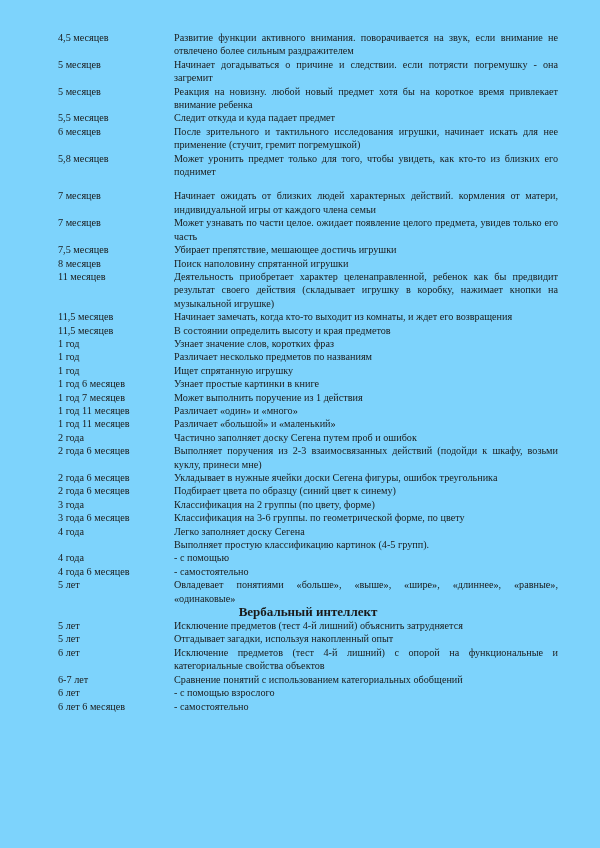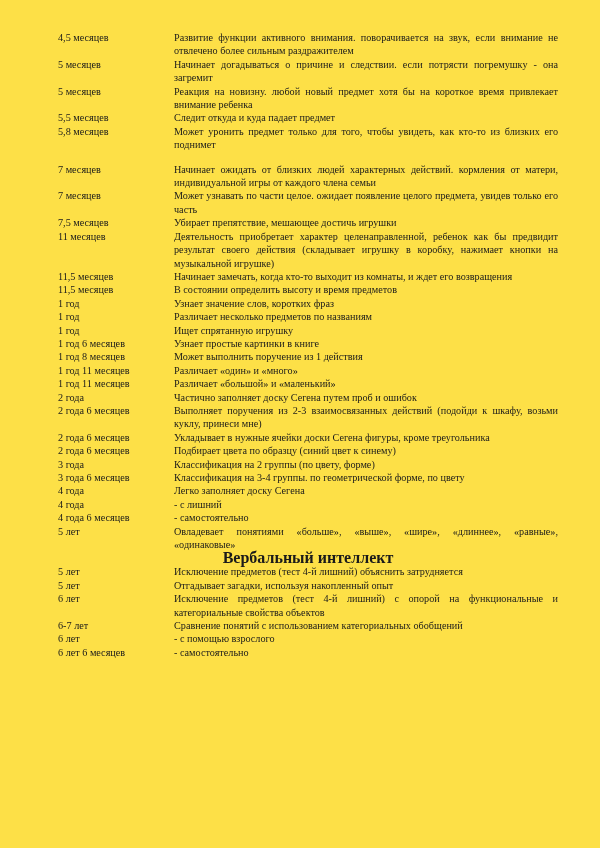"4,5 месяцев" .page { background: #fde047 -> #7dd3fc }
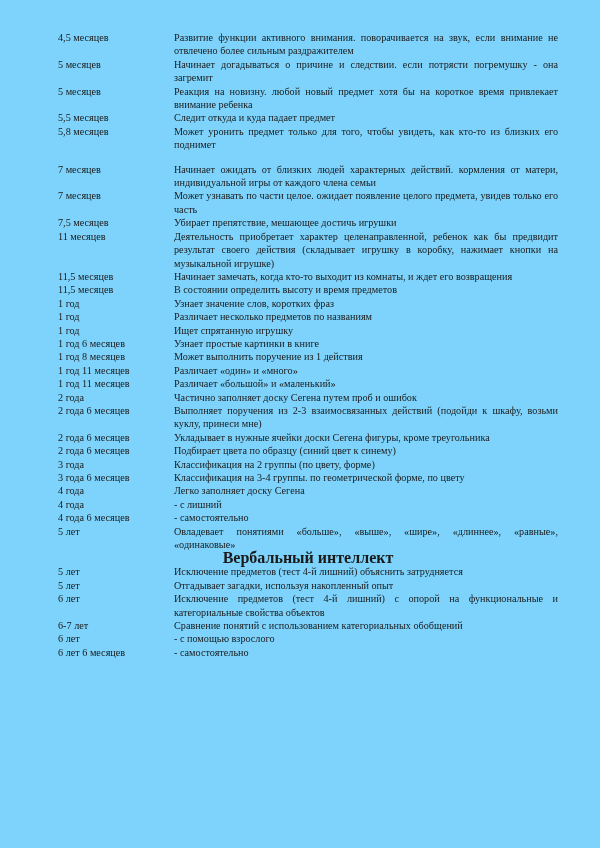"6 месяцев" tr { html: none -> <tr> <td>6 месяцев</td> <td>После зрительного и тактильного исследования игрушки, начинает искать для нее применение (стучит, гремит погремушкой)</td> </tr> }
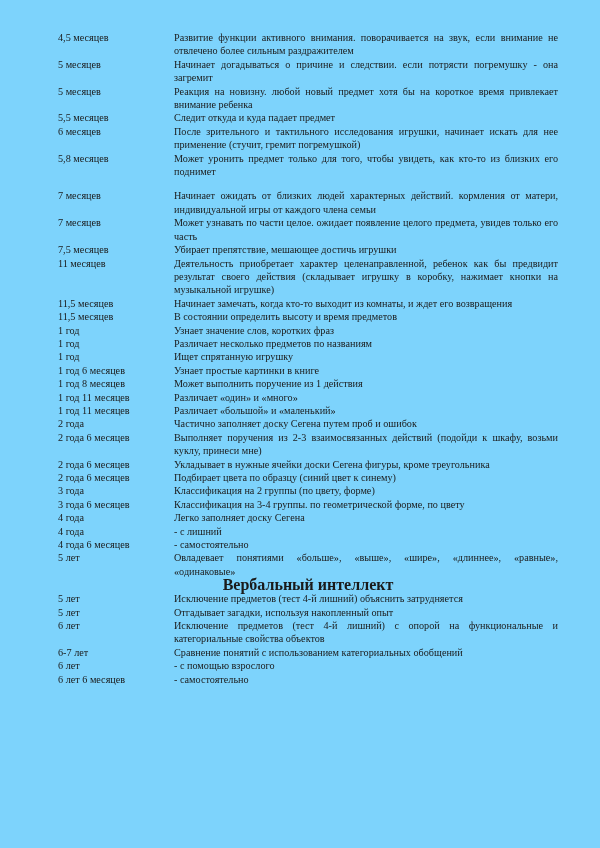"8 месяцев" tr { html: none -> <tr> <td>8 месяцев</td> <td>Поиск наполовину спрятанной игрушки</td> </tr> }
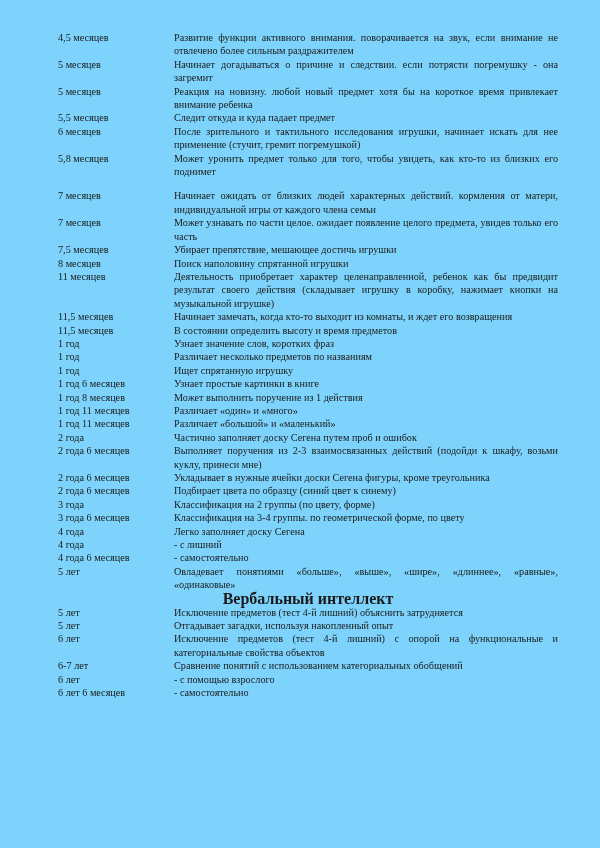"В состоянии определить высоту и" td.desc-cell { text: время -> края }
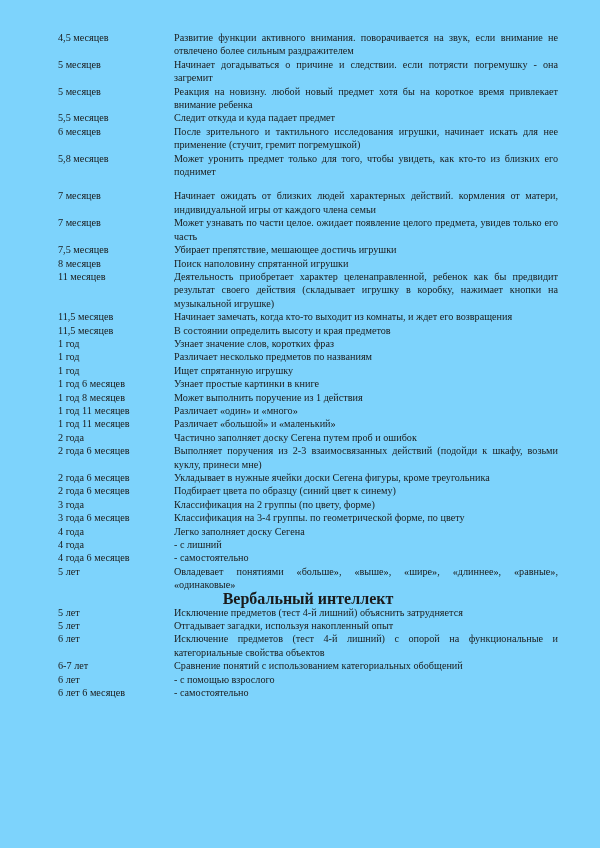"1 год 8 месяцев" td.age-cell { text: 8 -> 7 }
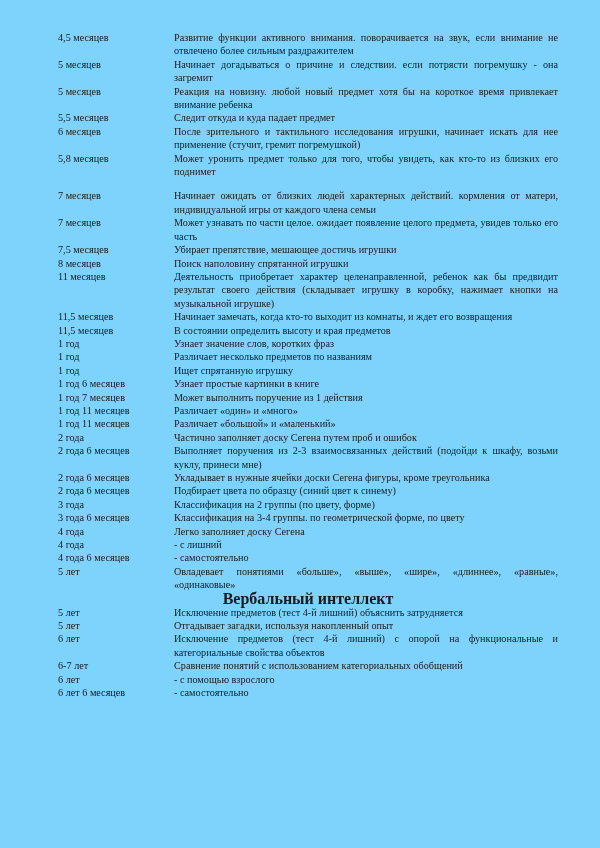"Укладывает в нужные ячейки доски" td.desc-cell { text: кроме -> ошибок }
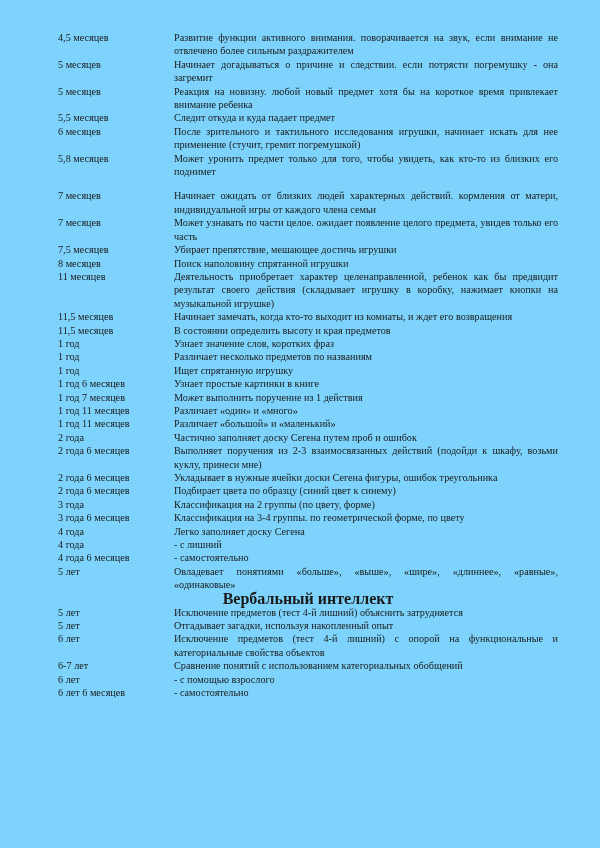"Классификация на 3-4 группы. по" td.desc-cell { text: 3-4 -> 3-6 }
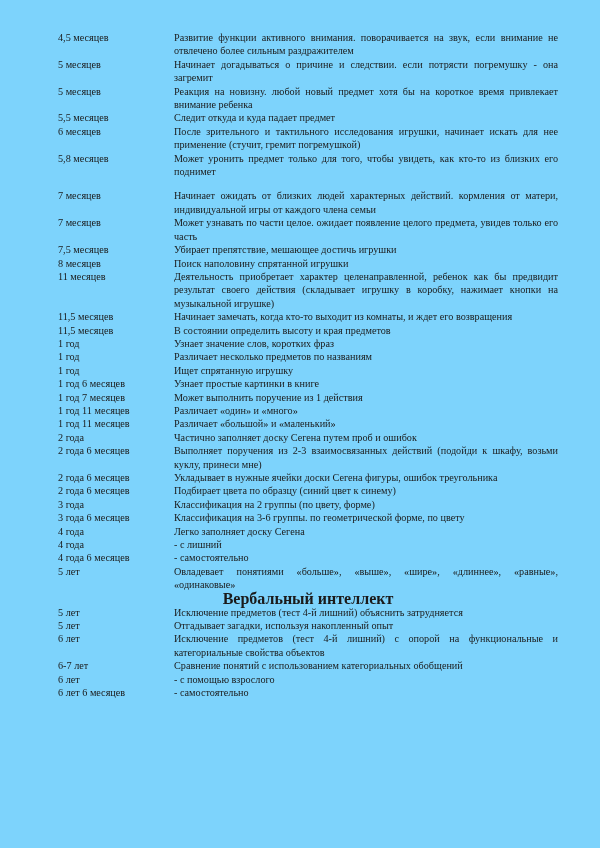"Выполняет простую классификацию картинок" tr { html: none -> <tr> <td></td> <td>Выполняет простую классификацию картинок (4-5 групп).</td> </tr> }
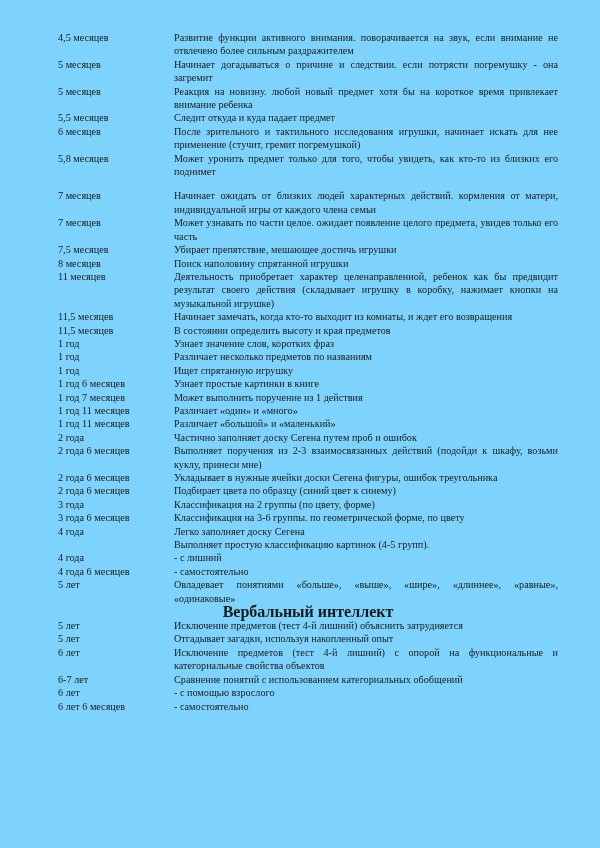"- с лишний" td.desc-cell { text: лишний -> помощью }
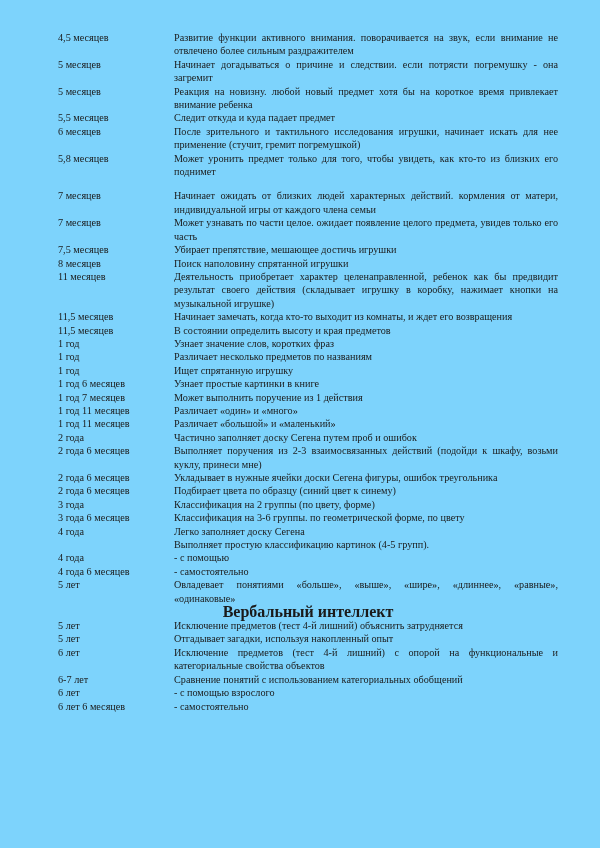"Вербальный интеллект" tr.section-row td { font-size: 16px -> 13px }
